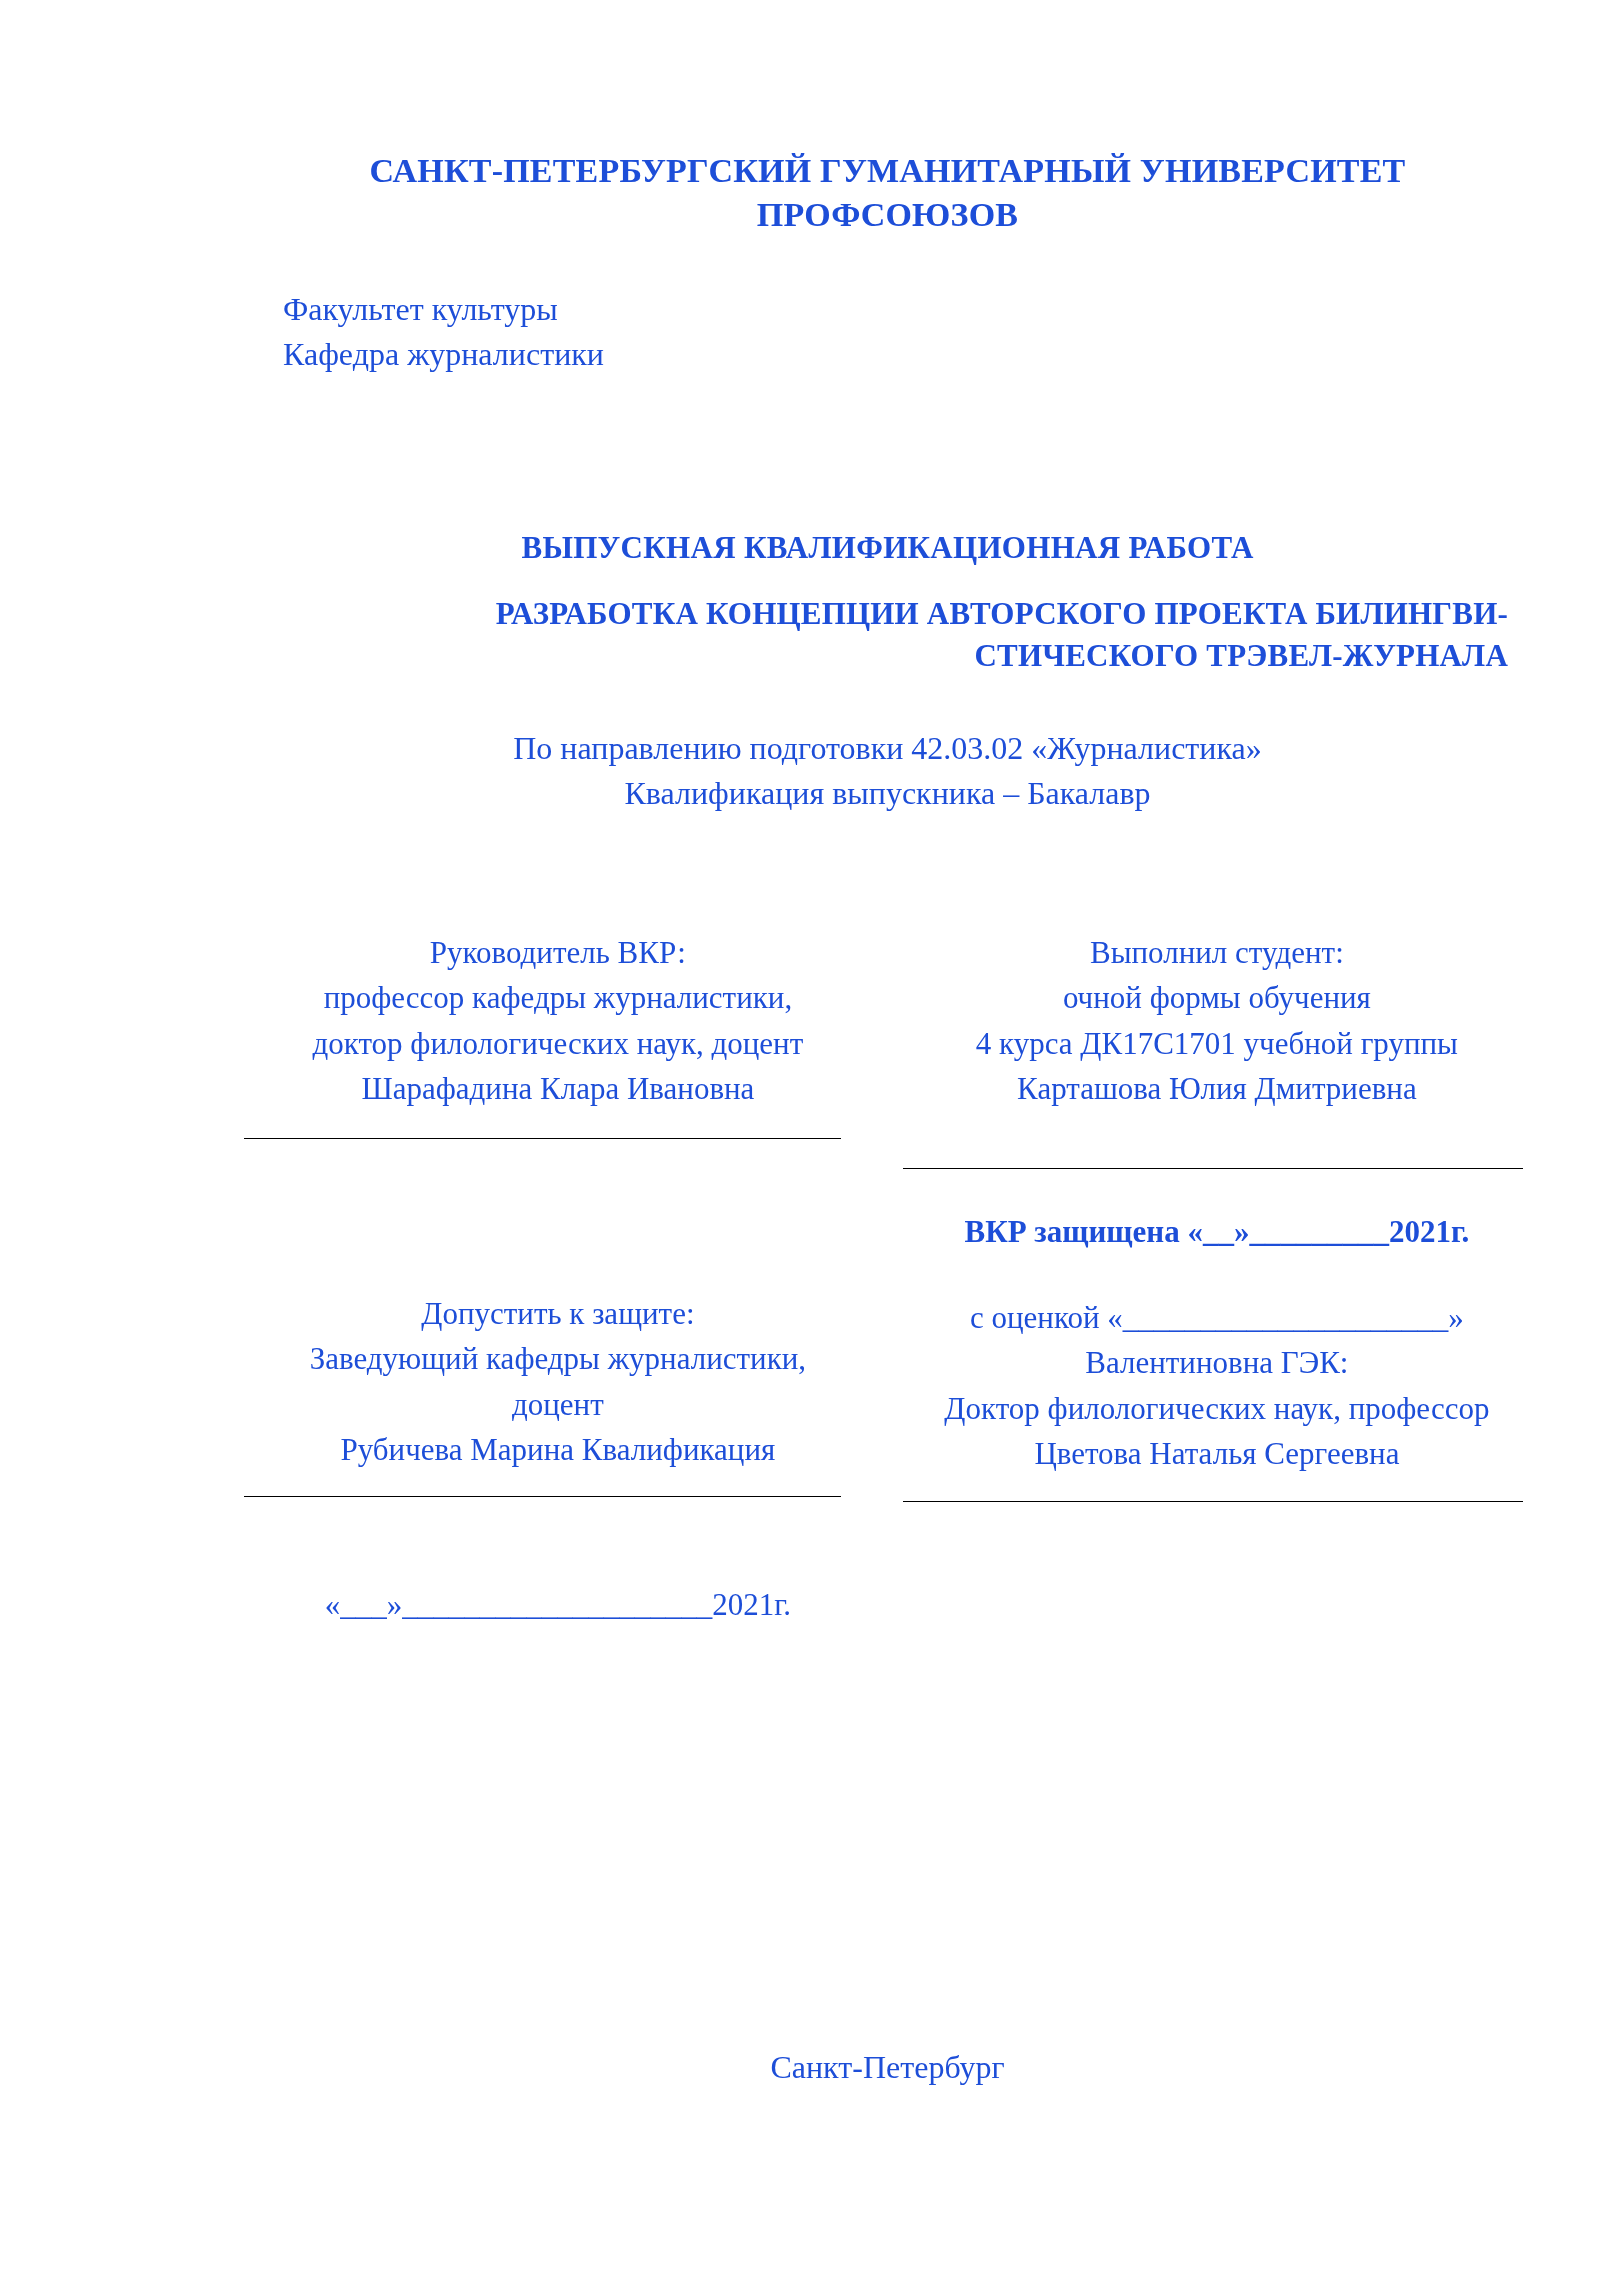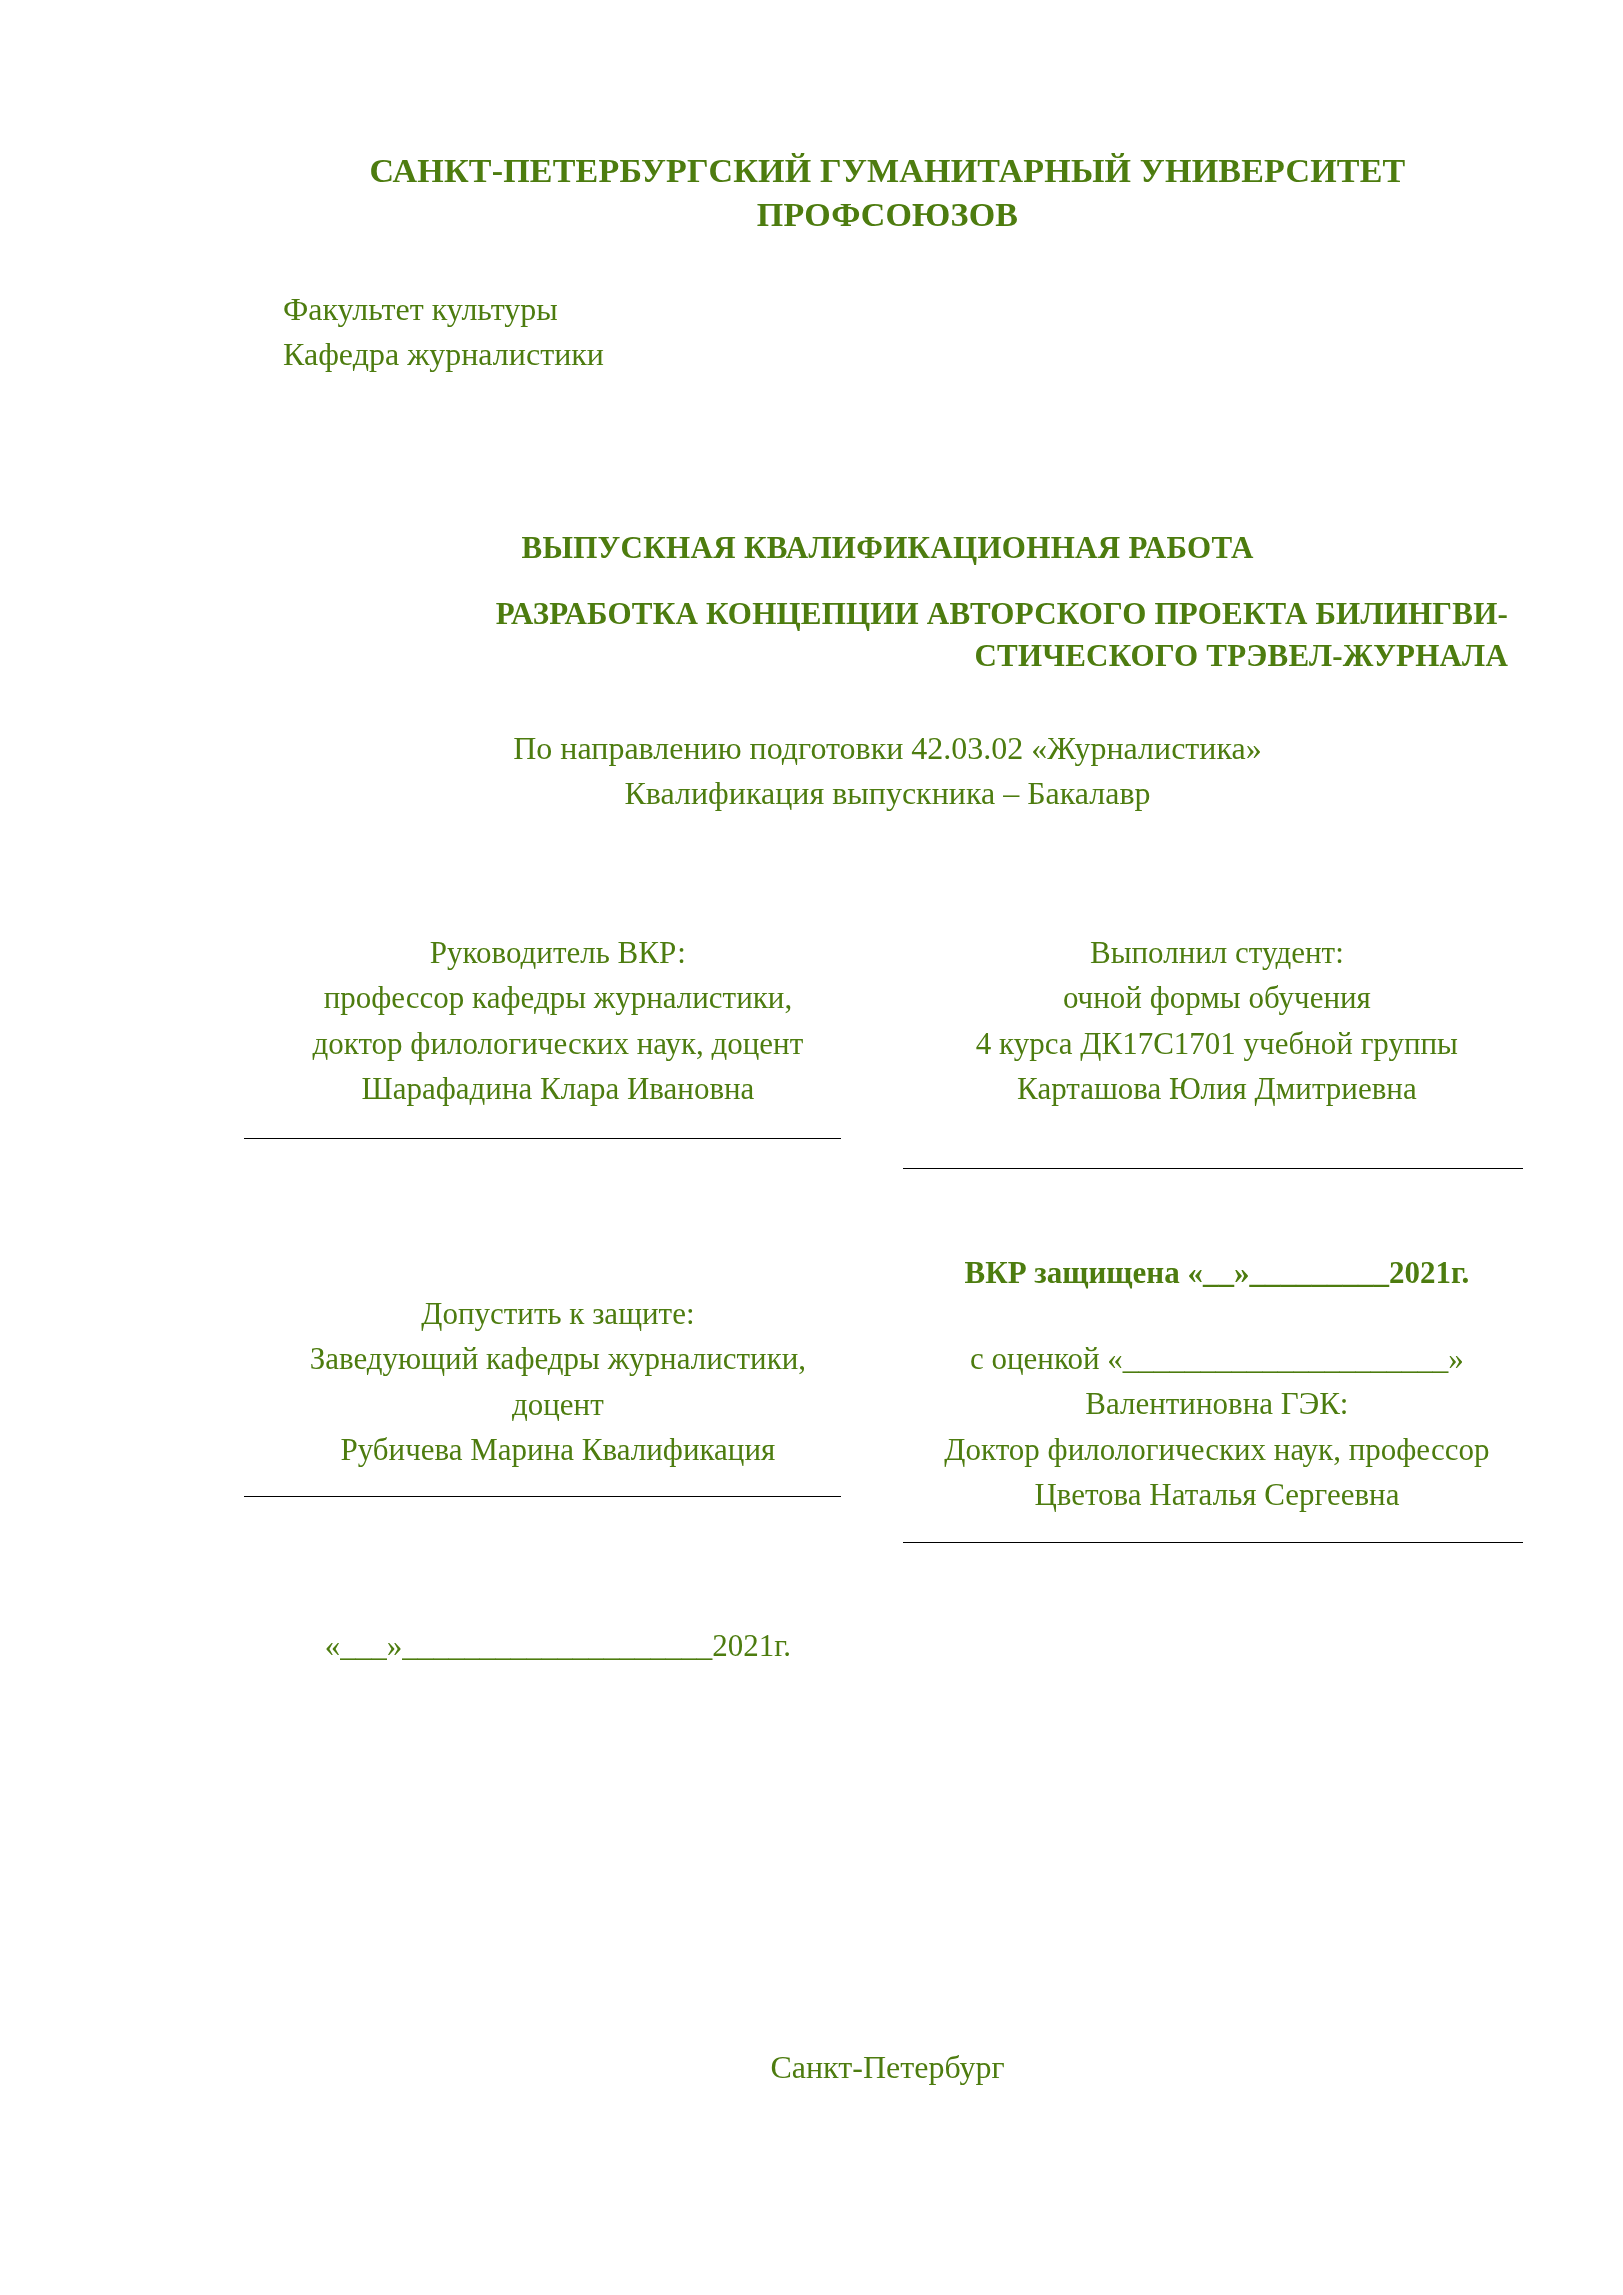"САНКТ-ПЕТЕРБУРГСКИЙ ГУМАНИТАРНЫЙ" .page { color: #4d7c0f -> #1d4ed8 }
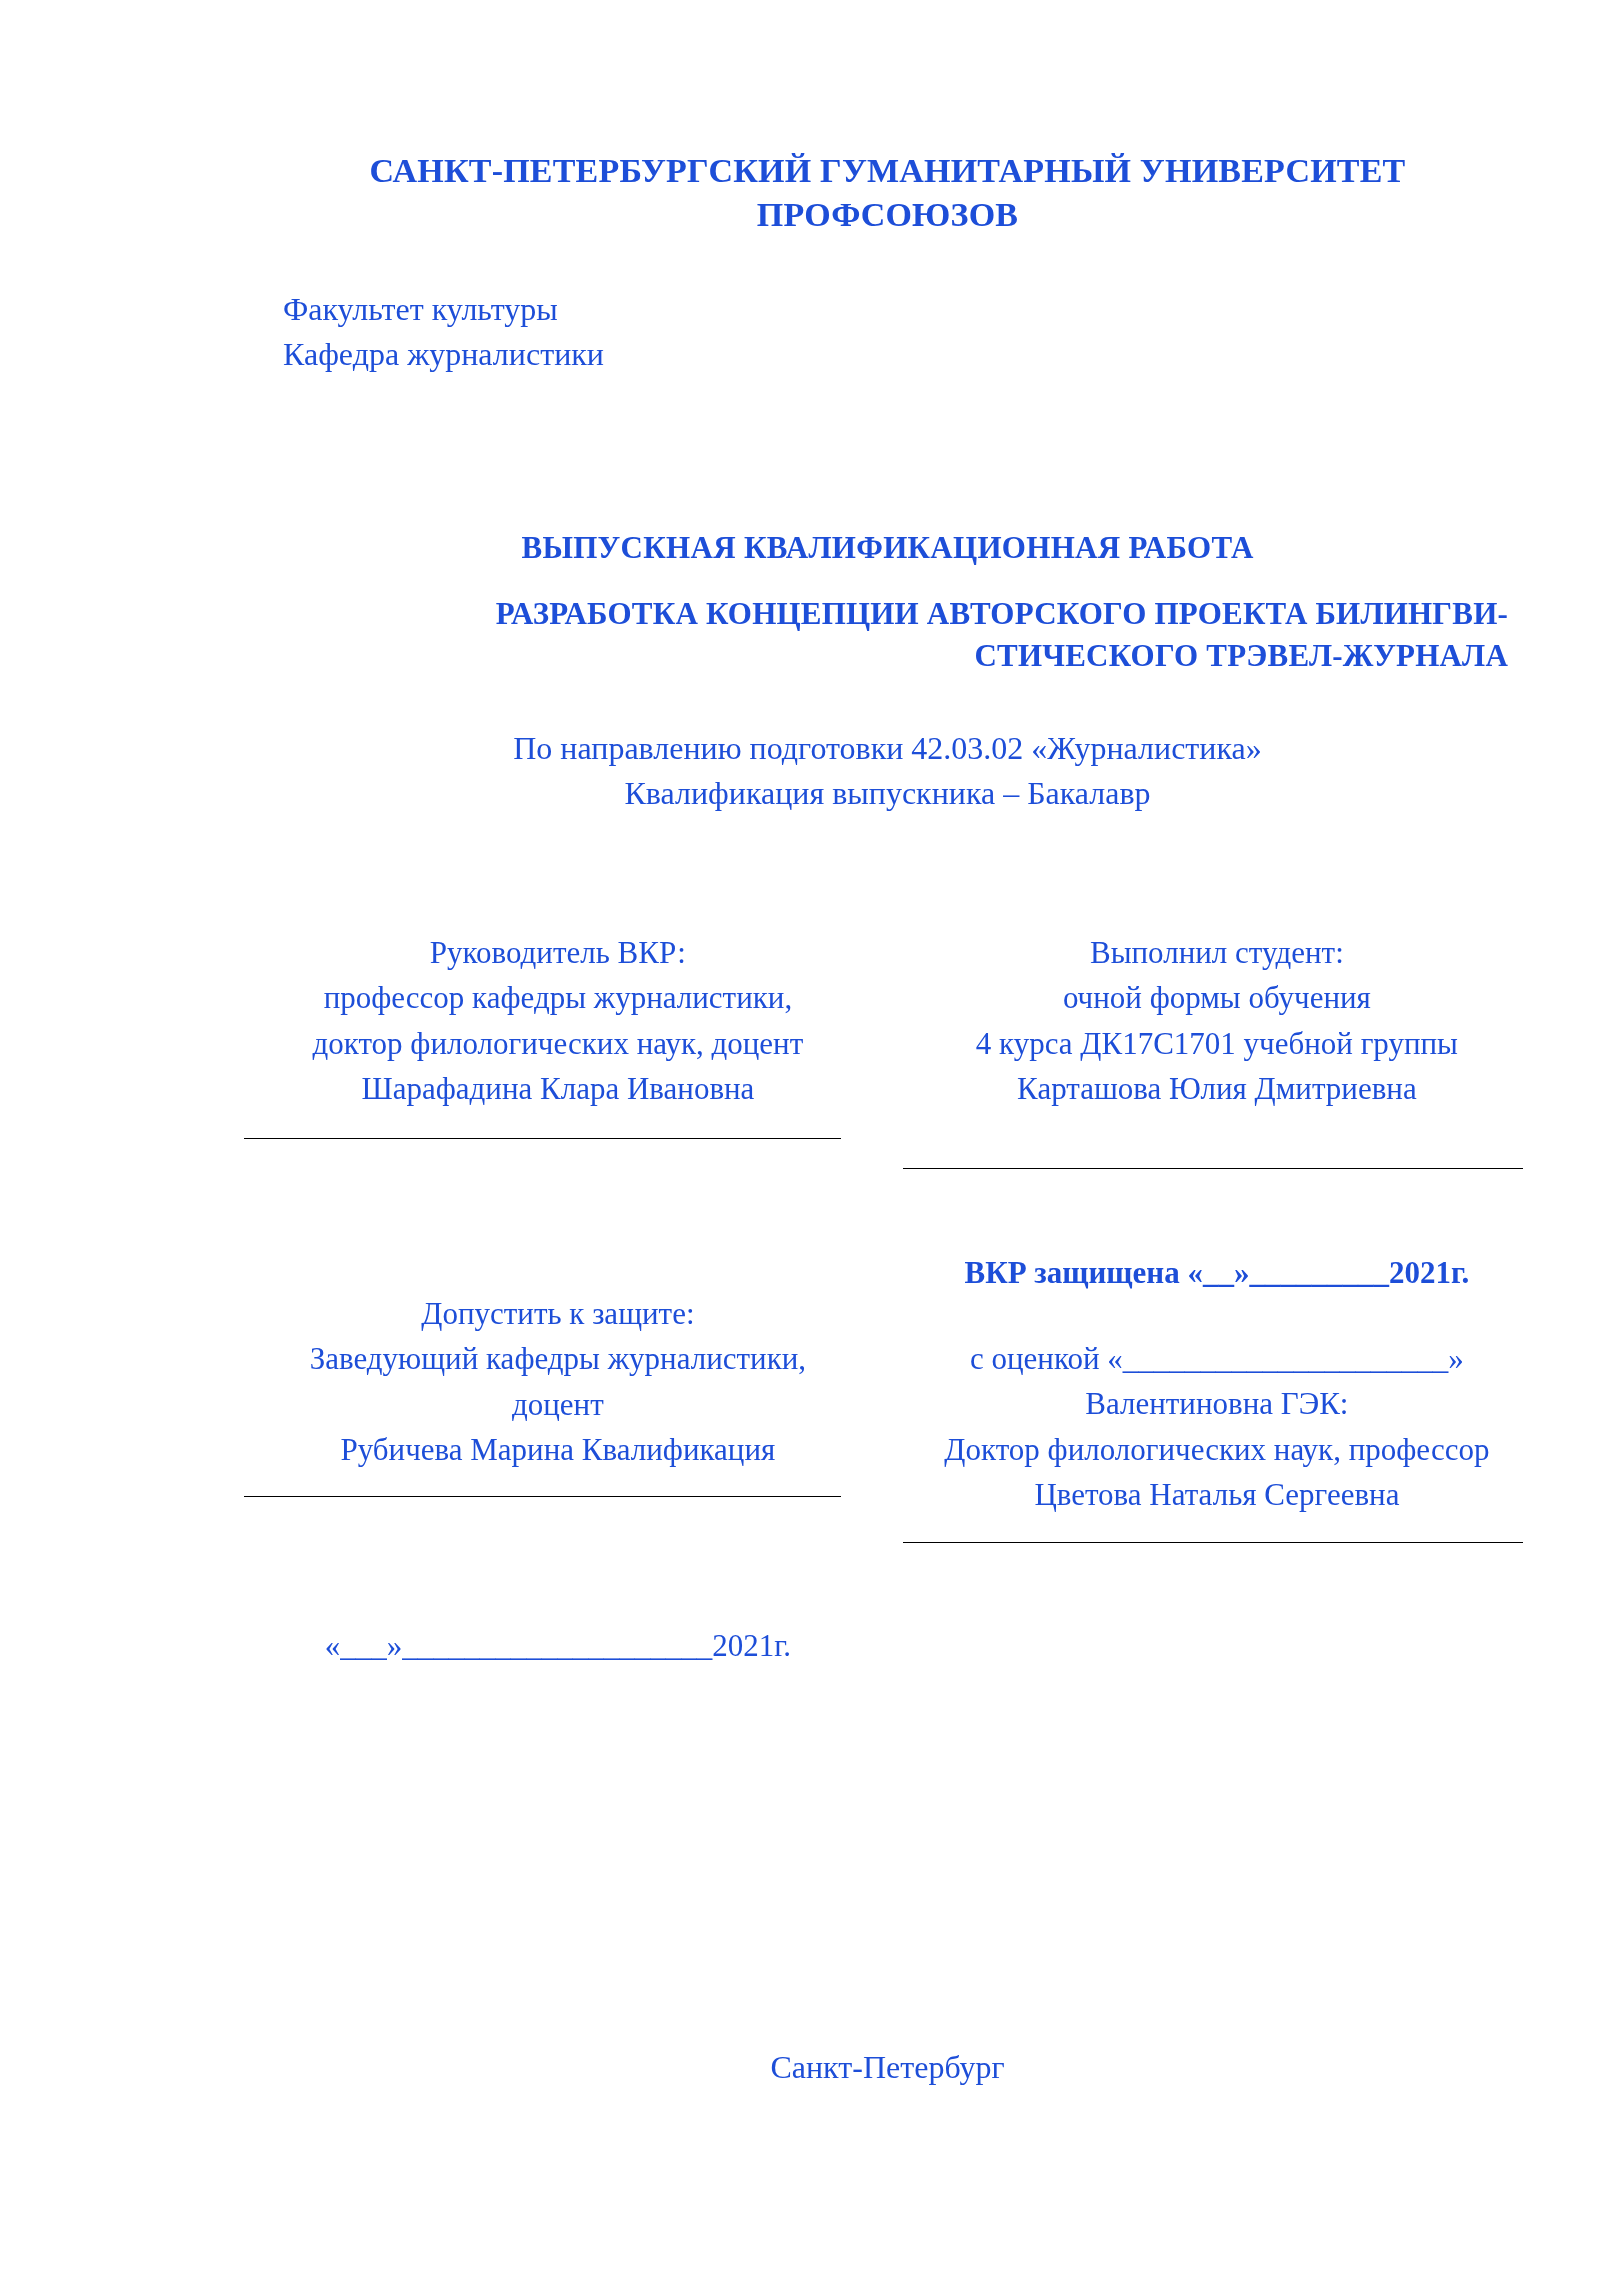"ВКР защищена «__»_________2021г." .line-row { margin-top: 41px -> none }
